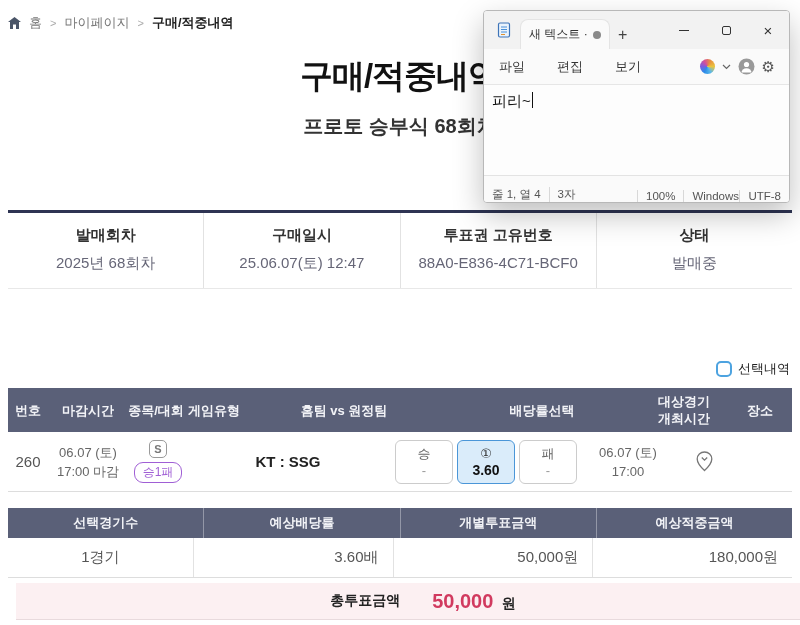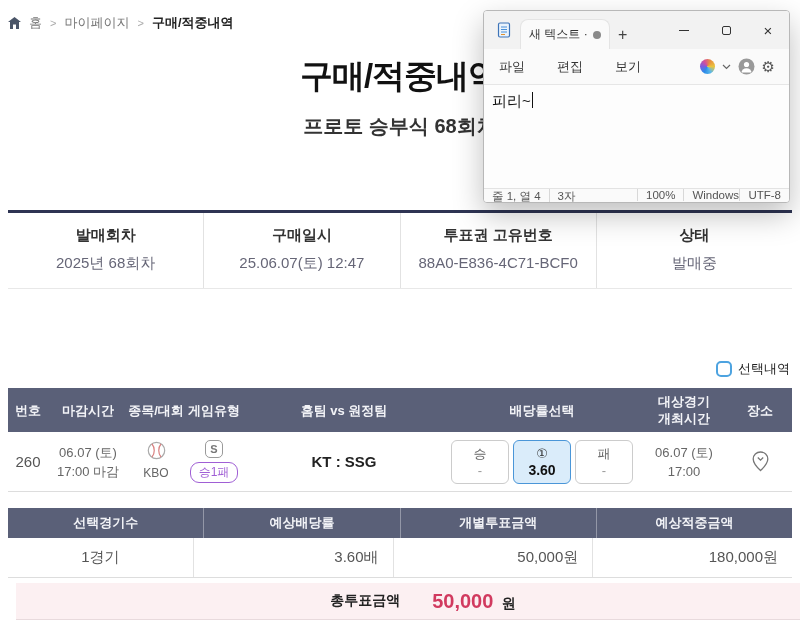"줄 1, 열 4" .np-status { align-items: flex-start -> flex-end; height: 14px -> 27px }
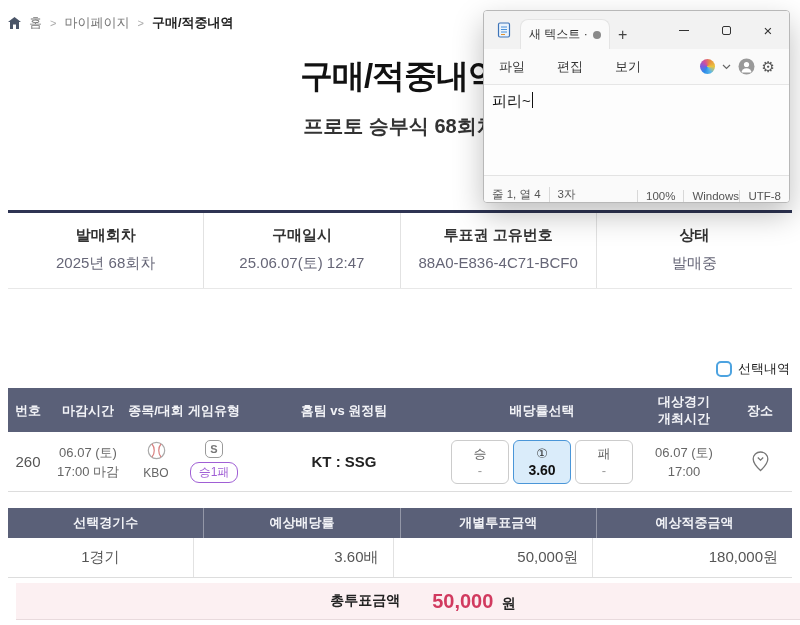"KBO" div.gc { html: <div> <span> <svg> <circle></circle> <path></path> <path></path> </svg> </span> <span>KBO</span> </div> -> none }
